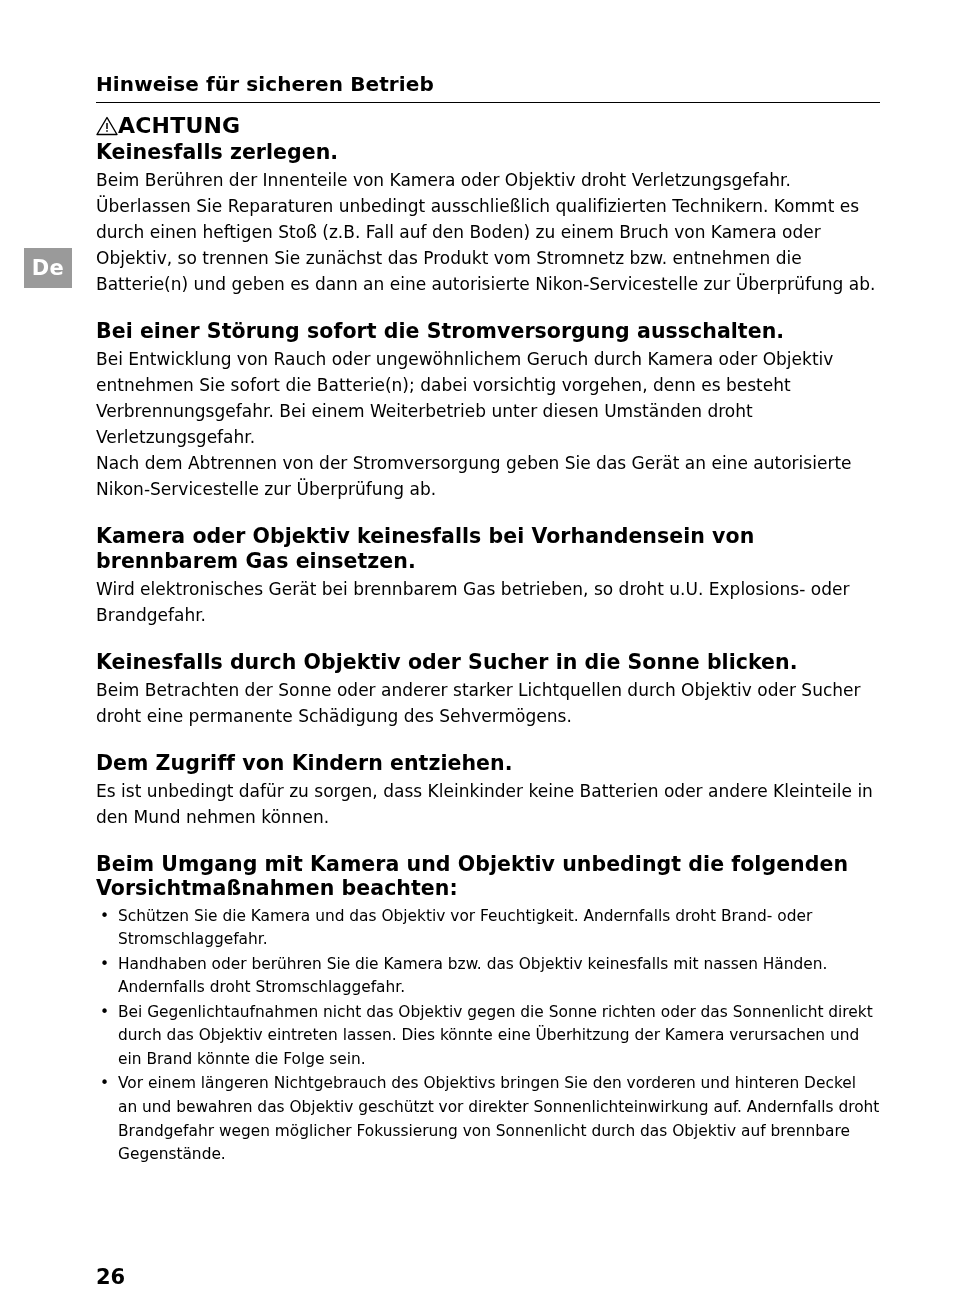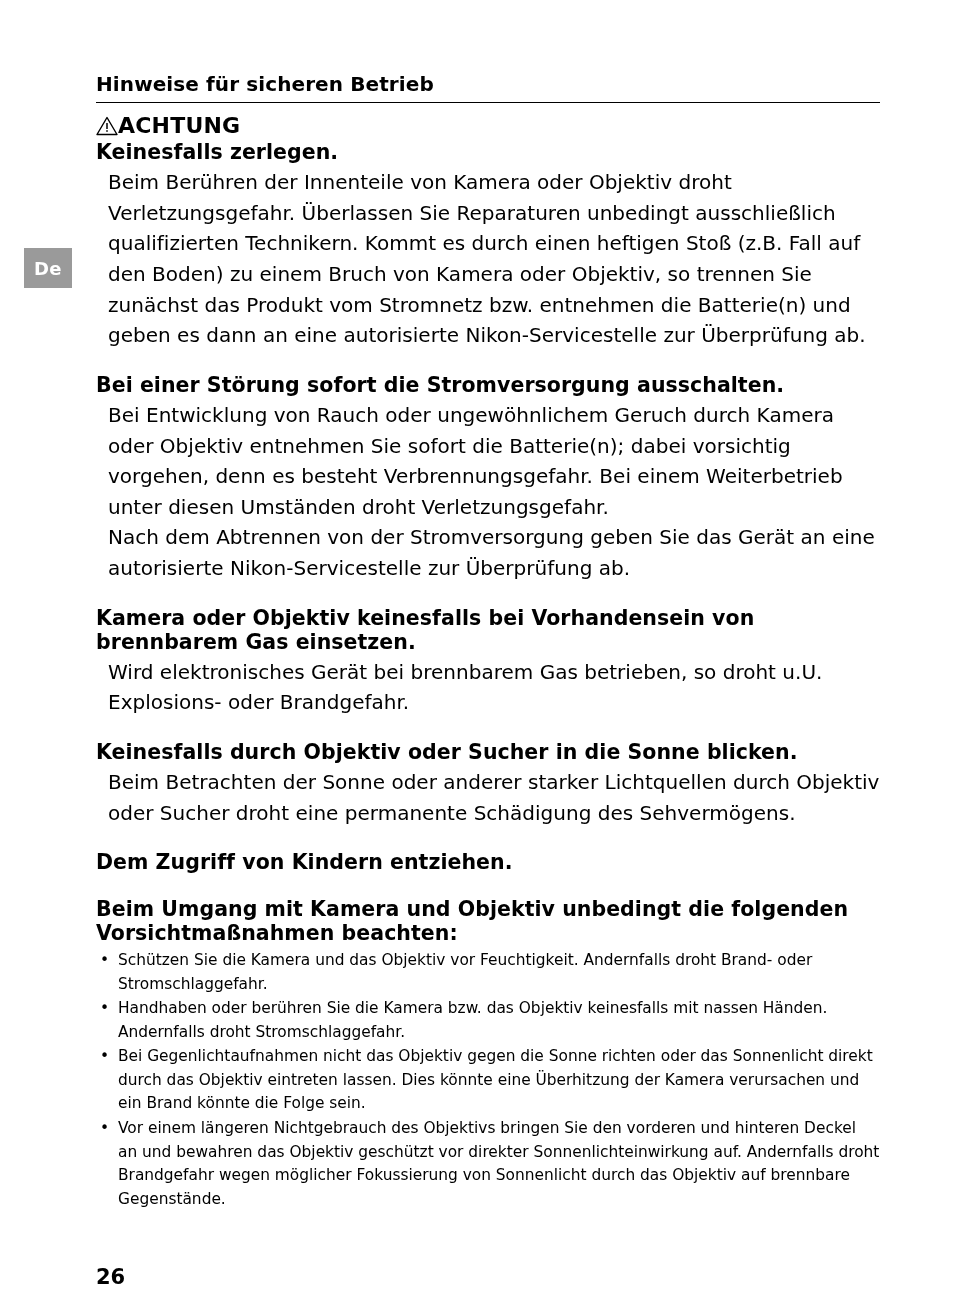"Beim Berühren der Innenteile von" p.body { font-size: 20px -> 17px; margin: 0 0 0 12px -> 0 0 0 0 }
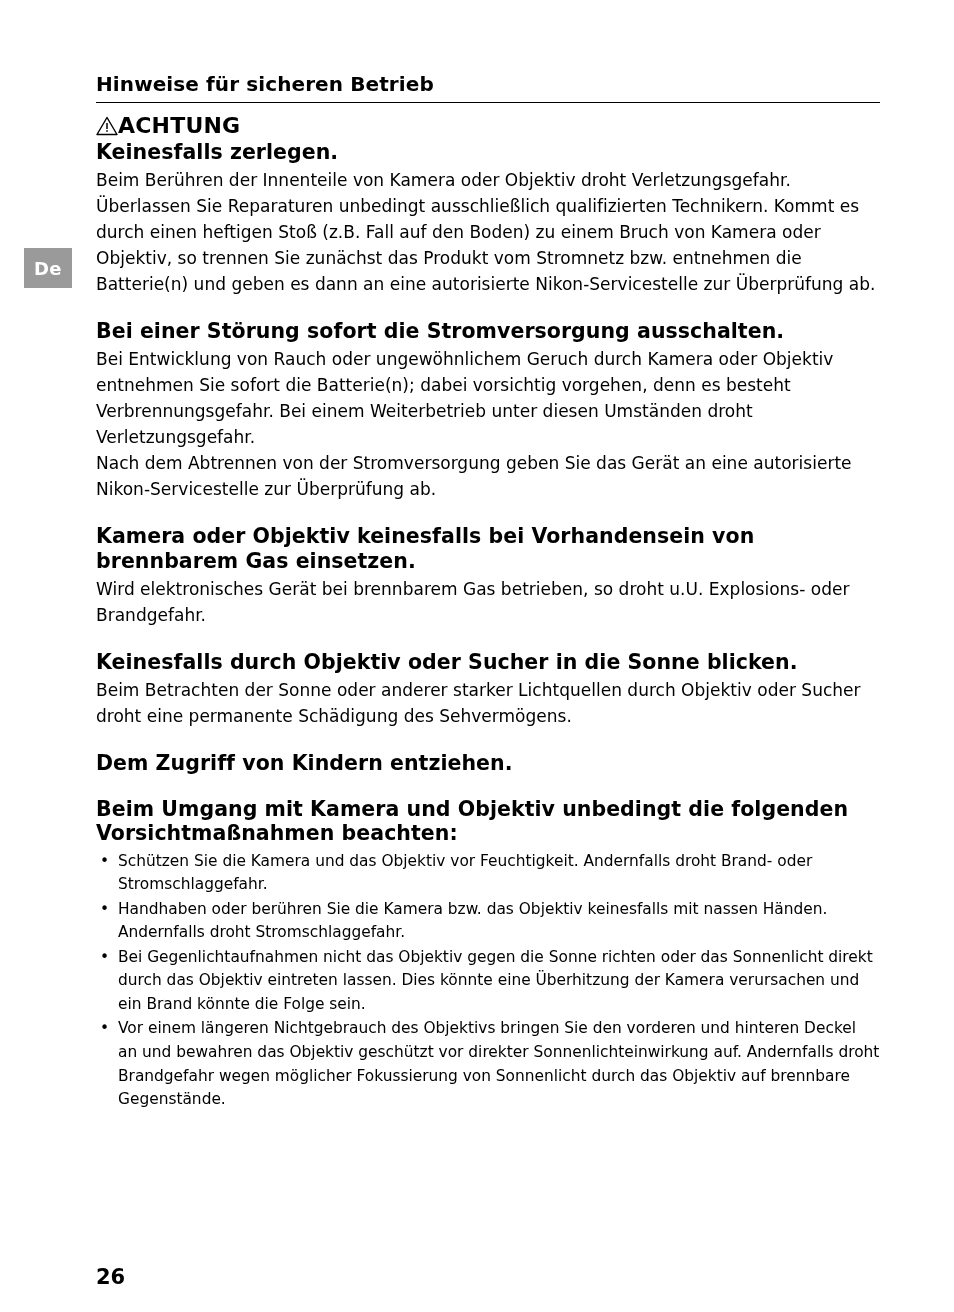"De" .lang-tab { font-size: 18px -> 21px }
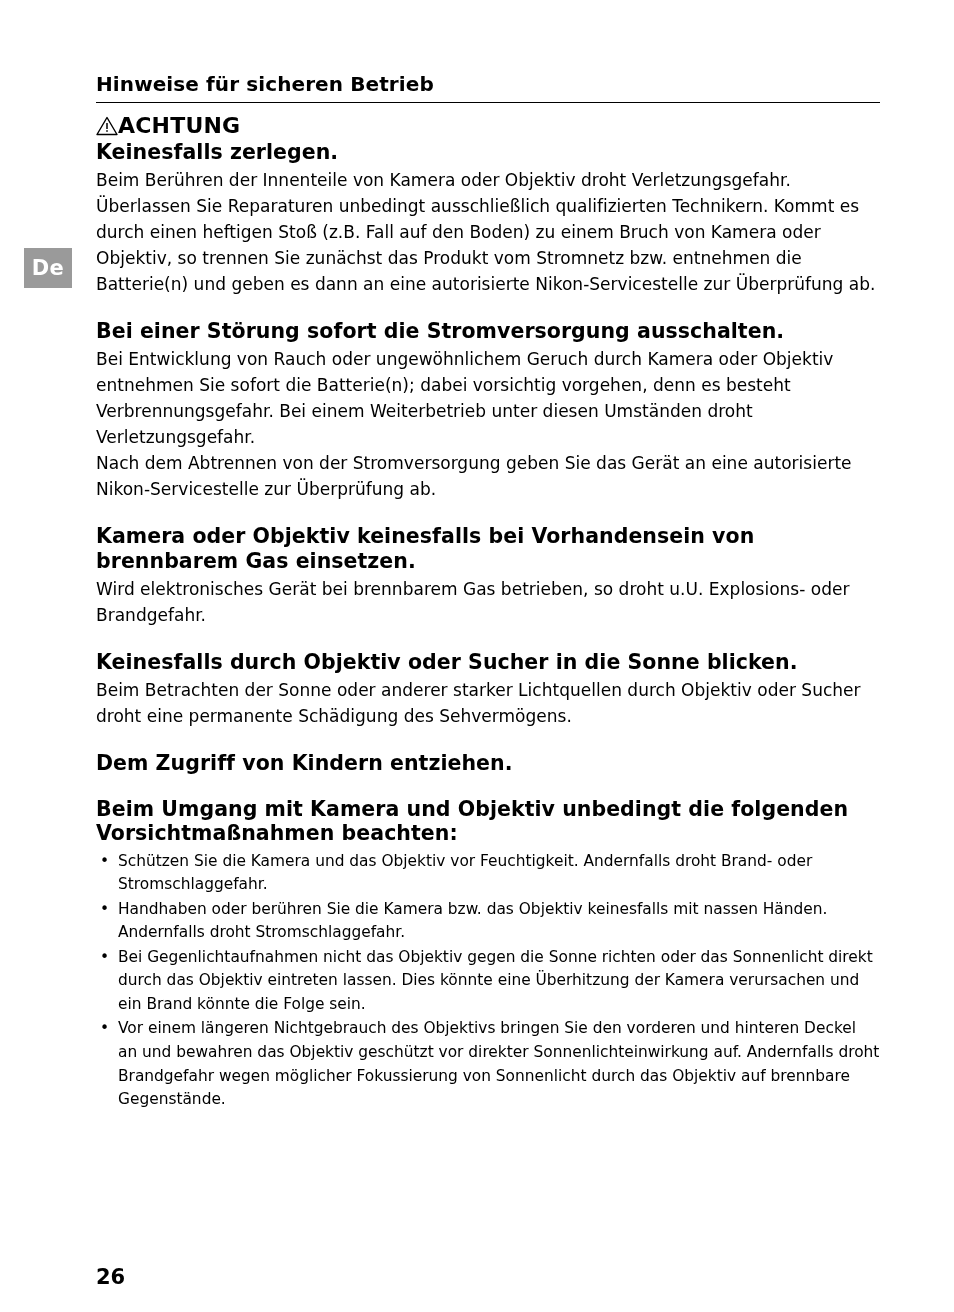"Es ist unbedingt dafür zu" p.body { html: none -> <p>Es ist unbedingt dafür zu sorgen, dass Kleinkinder keine Batterien oder andere Kleinteile in den Mund nehmen können.</p> }
